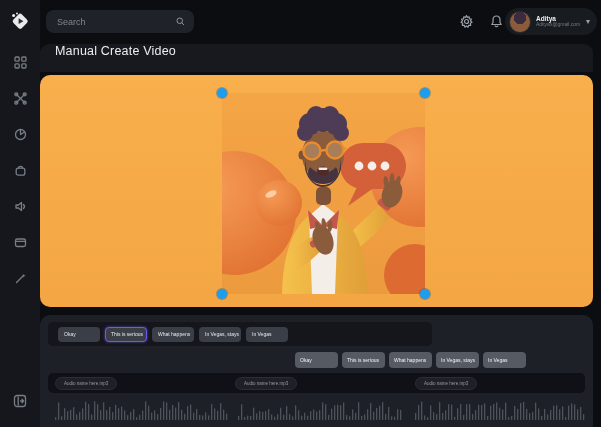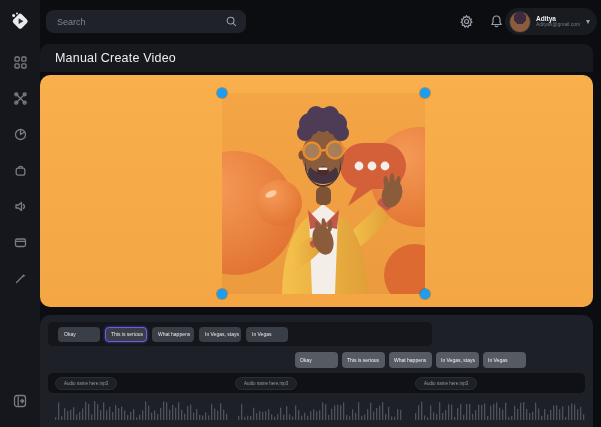"Search" .searchbar { width: 200px -> 148px }
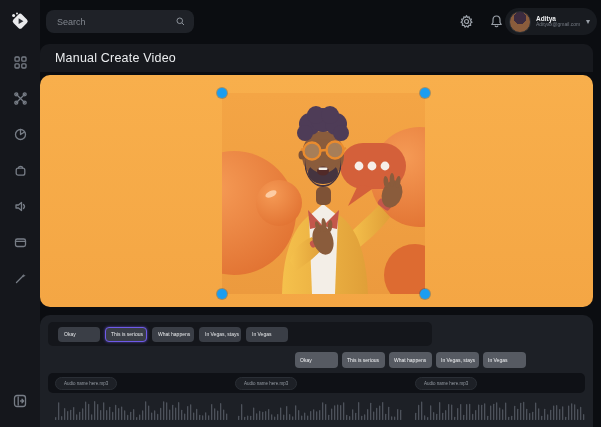"Manual Create Video" .title-panel { align-items: center -> flex-start }
